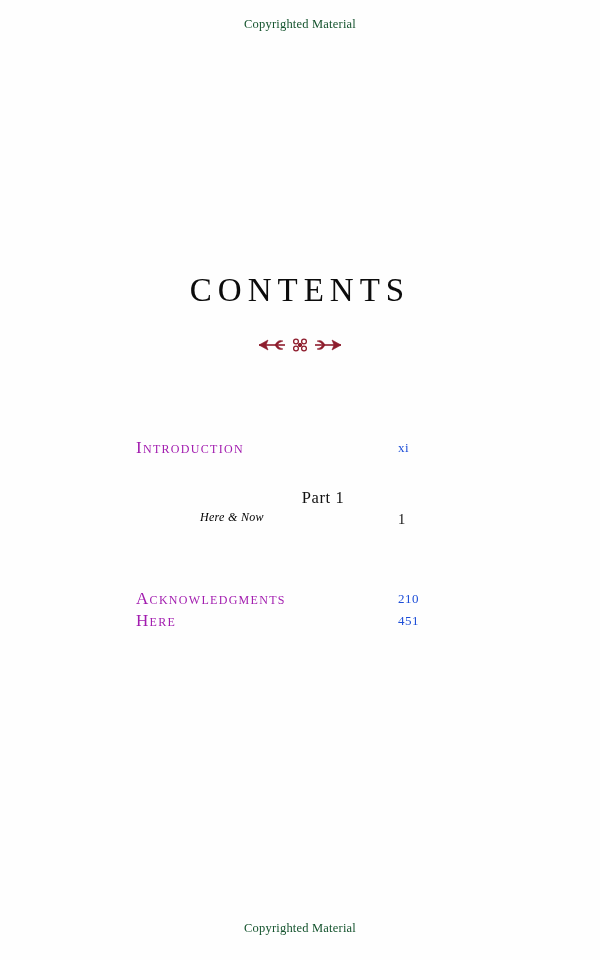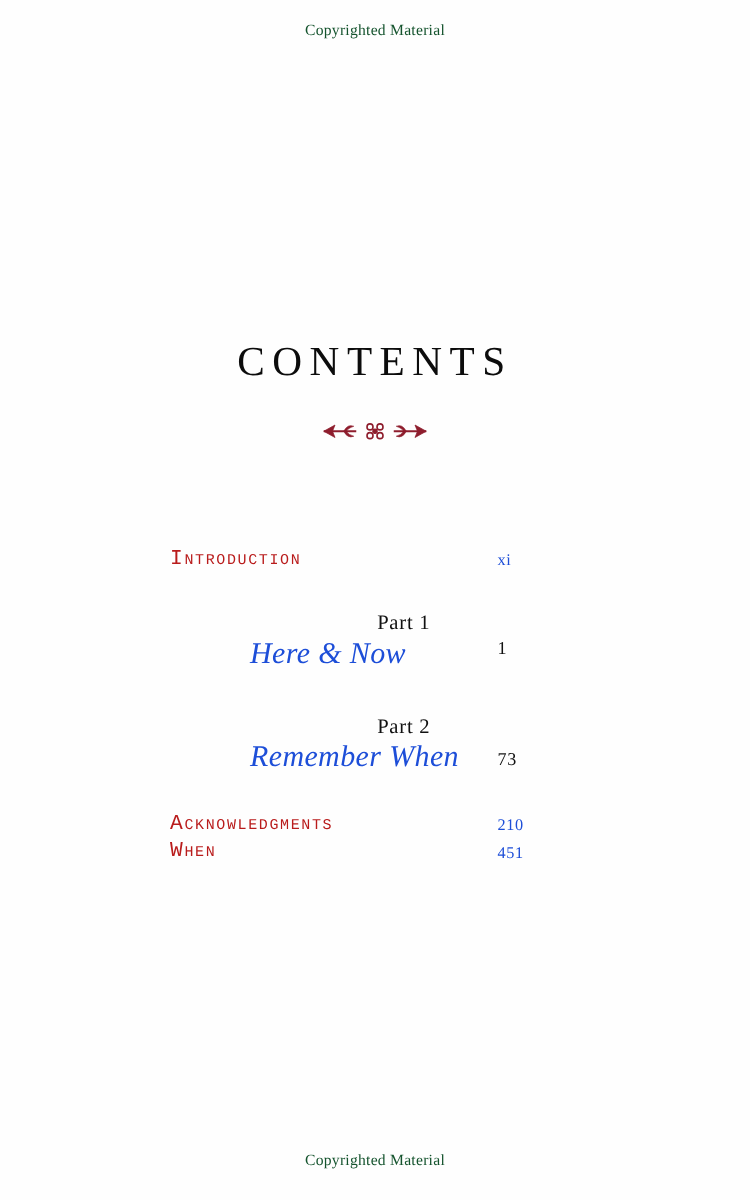"Introduction" .toc-label { color: #b91c1c -> #a21caf; font-family: Liberation Mono, monospace -> Liberation Serif, serif }
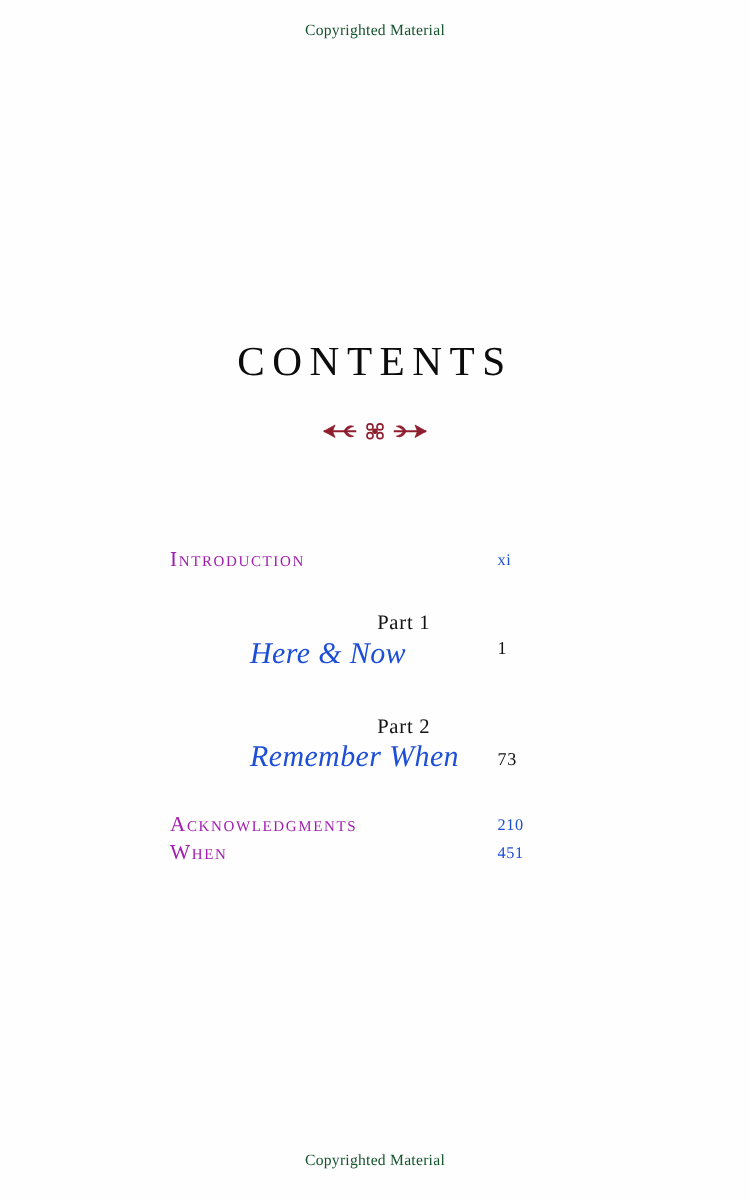"Here & Now" .part-sub { color: #1d4ed8 -> #000000; font-size: 24px -> 12px }
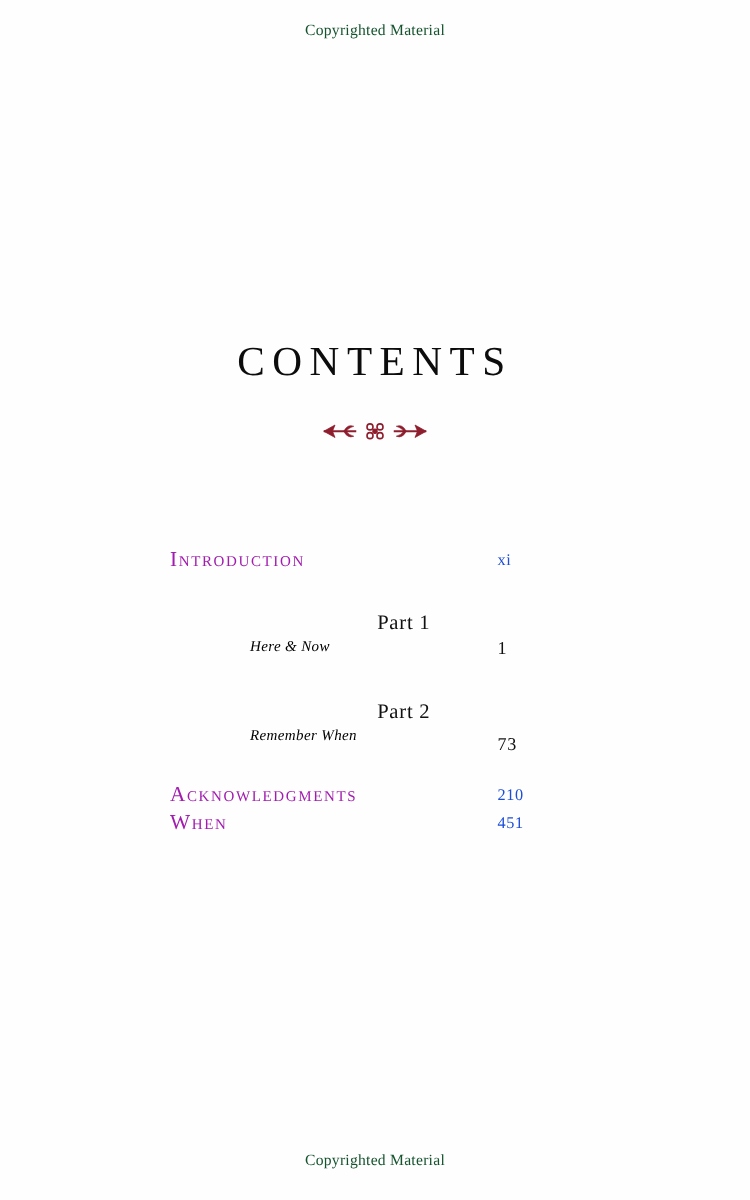"Part 2" div.part-block { html: <div> <div>Part 2</div> <div>Remember When</div> <span>73</span> </div> -> none }
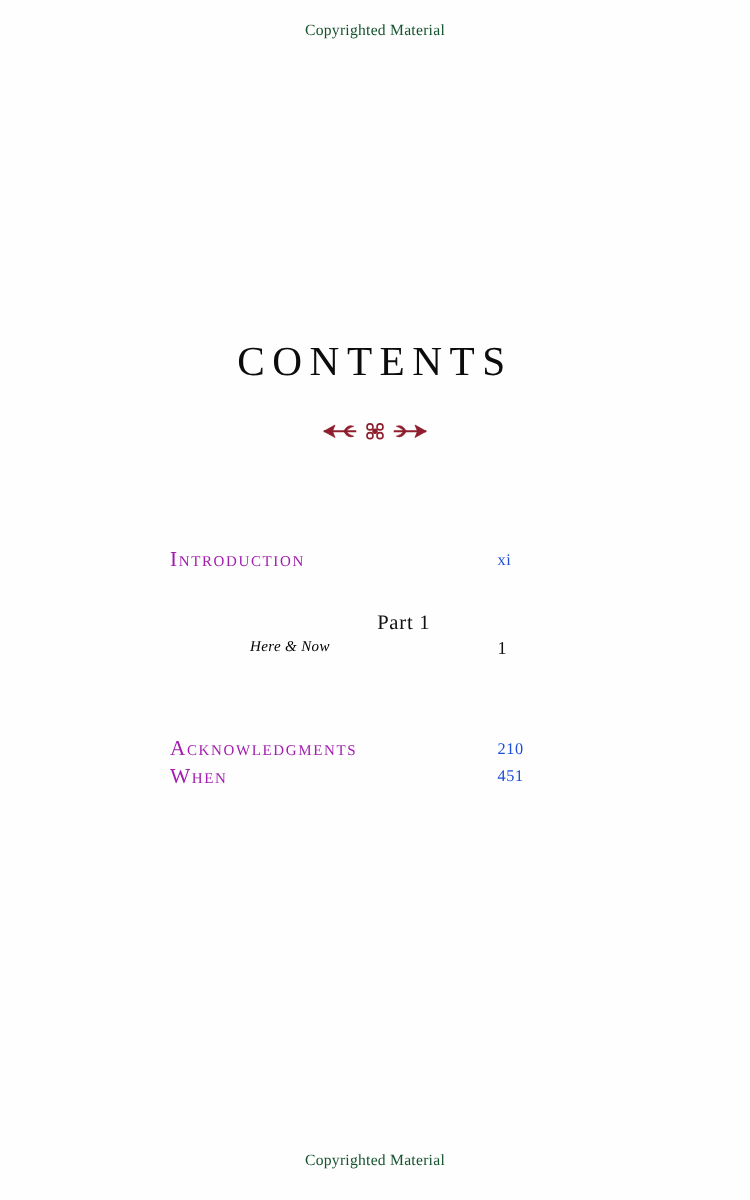"When" span.toc-label { text: When -> Here }
